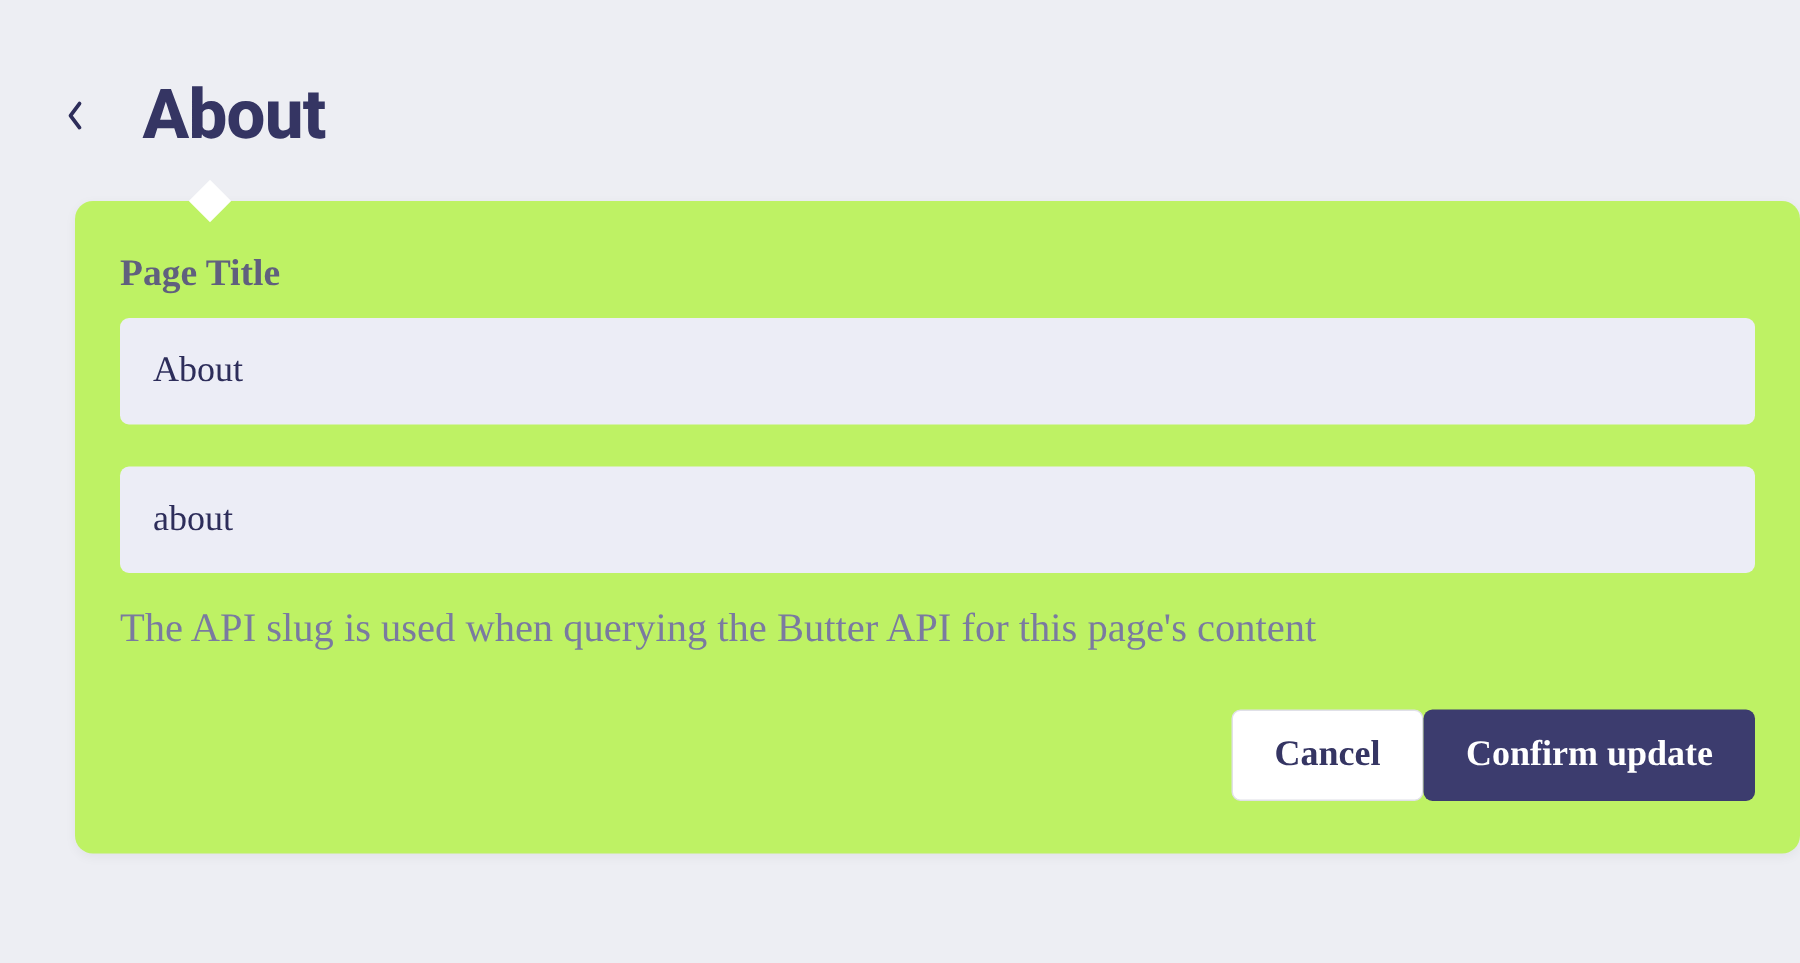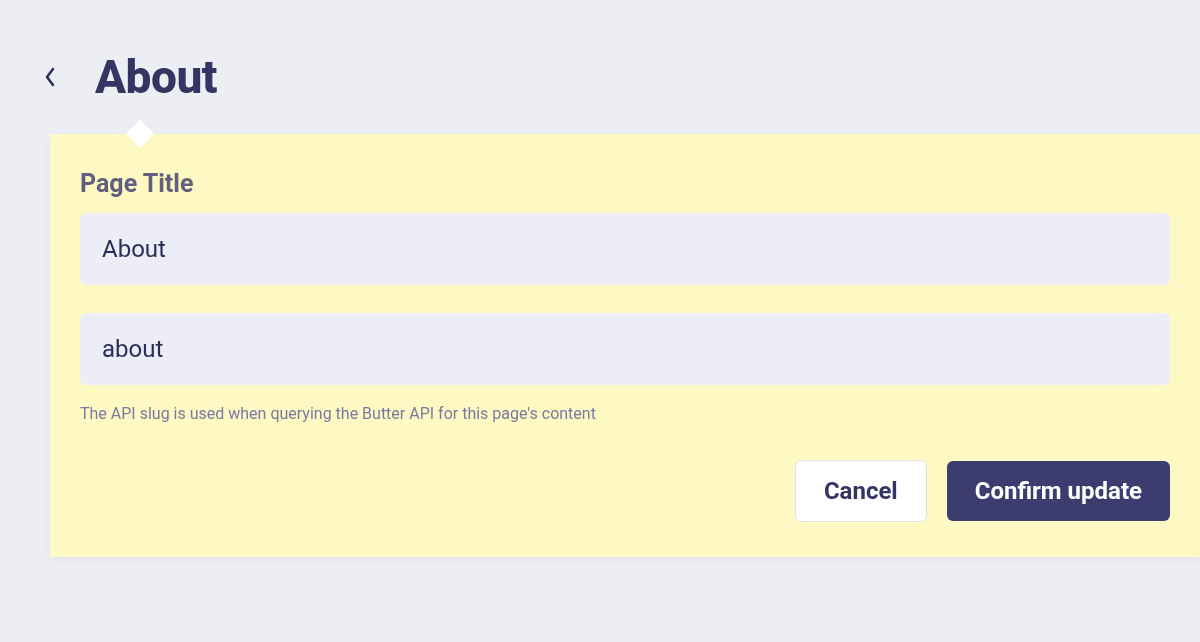"Page Title" .card { background: #fef9c3 -> #bef264; border-radius: 0 -> 12px; font-family: none -> Liberation Serif, serif }
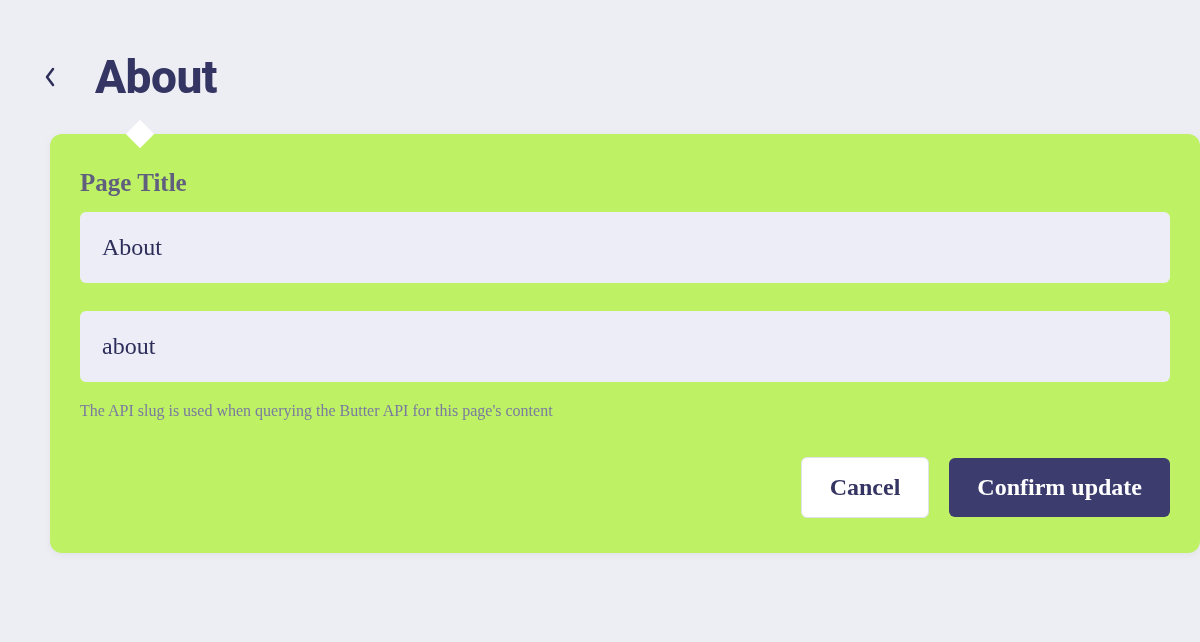"The API slug is used" .help-text { font-size: 16px -> 27px }
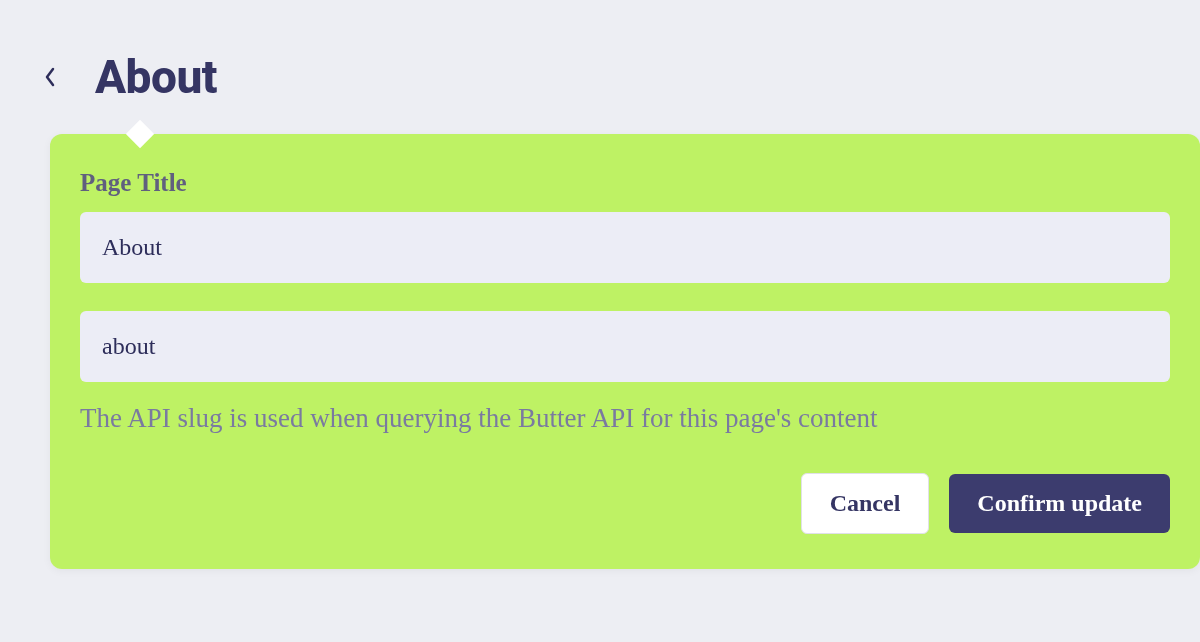"Cancel" .button-row { align-items: center -> none; gap: 20px -> none }
